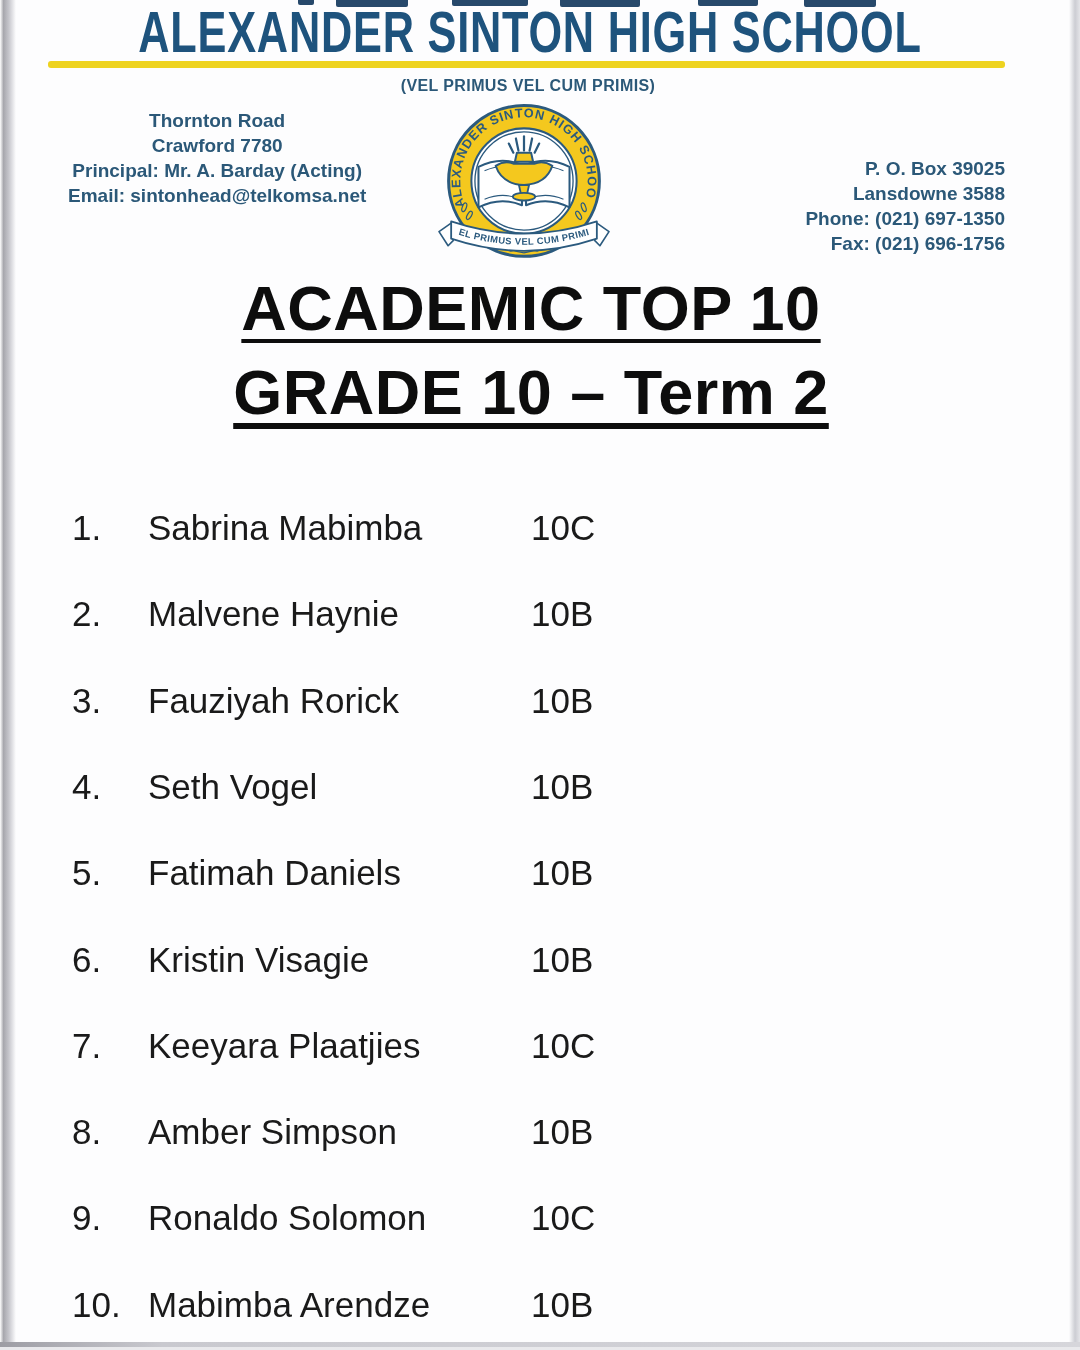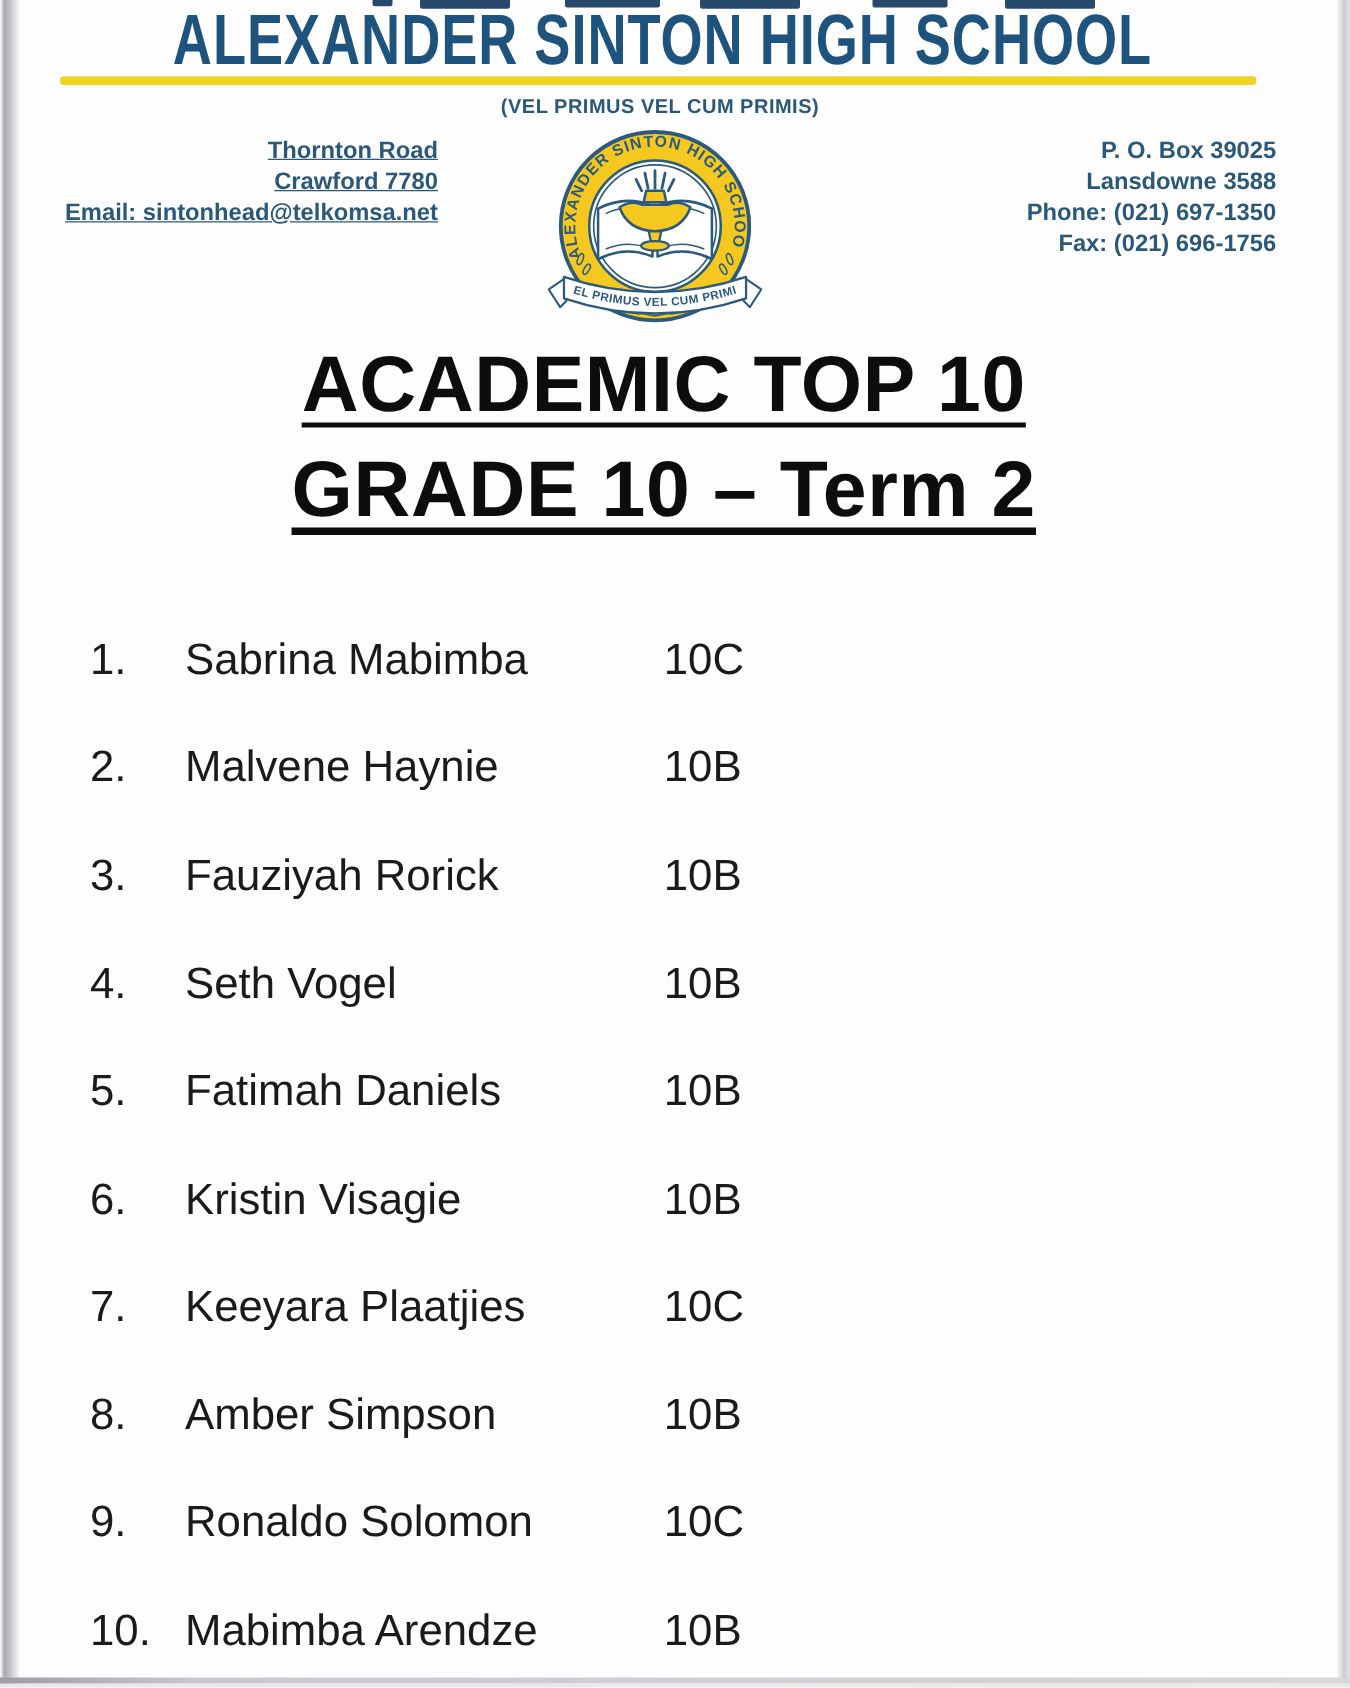"Thornton Road" .contact.left { left: 52px -> 68px; text-align: right -> center; text-decoration: underline -> none }
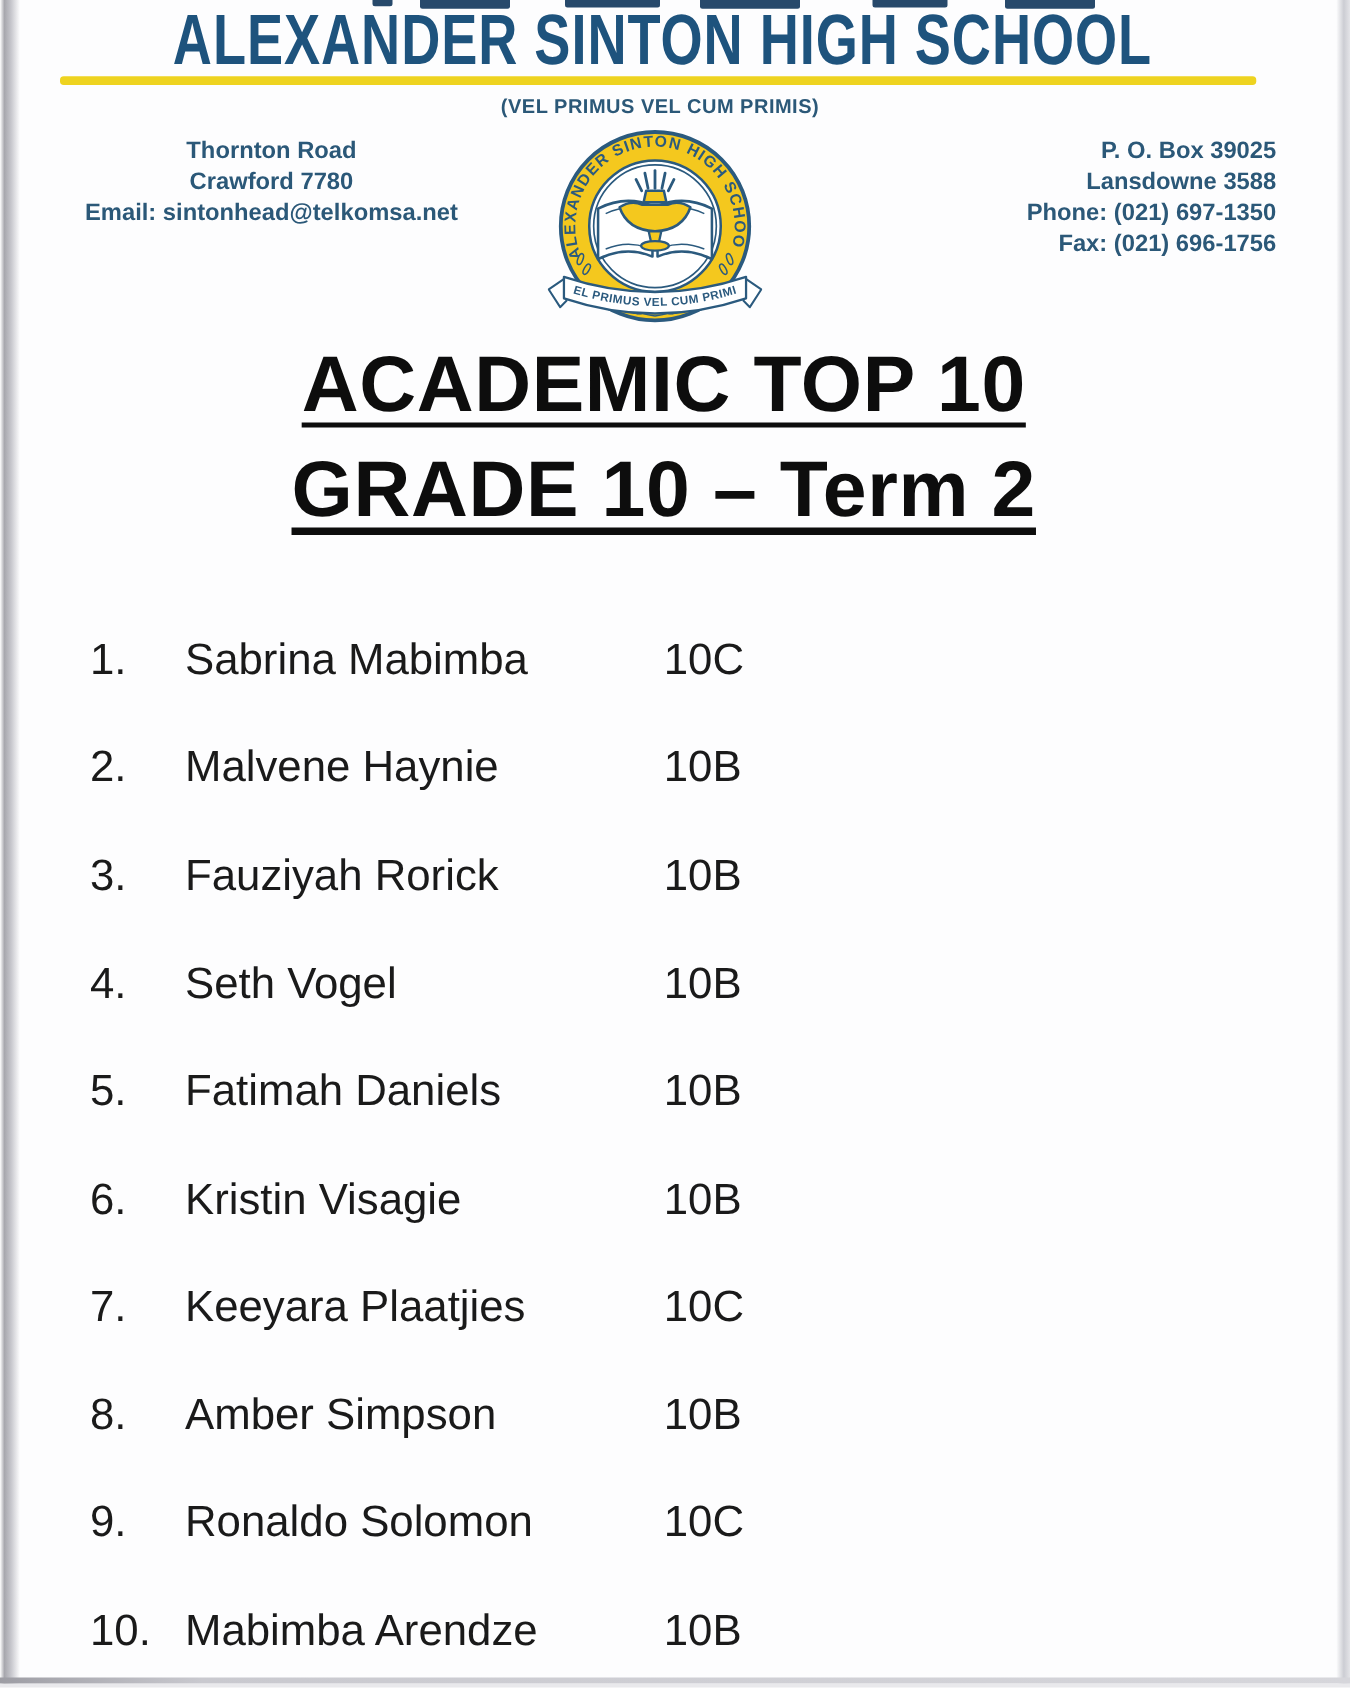"Principal: Mr. A. Barday (Acting)" div { html: none -> <div>Principal: Mr. A. Barday (Acting)</div> }
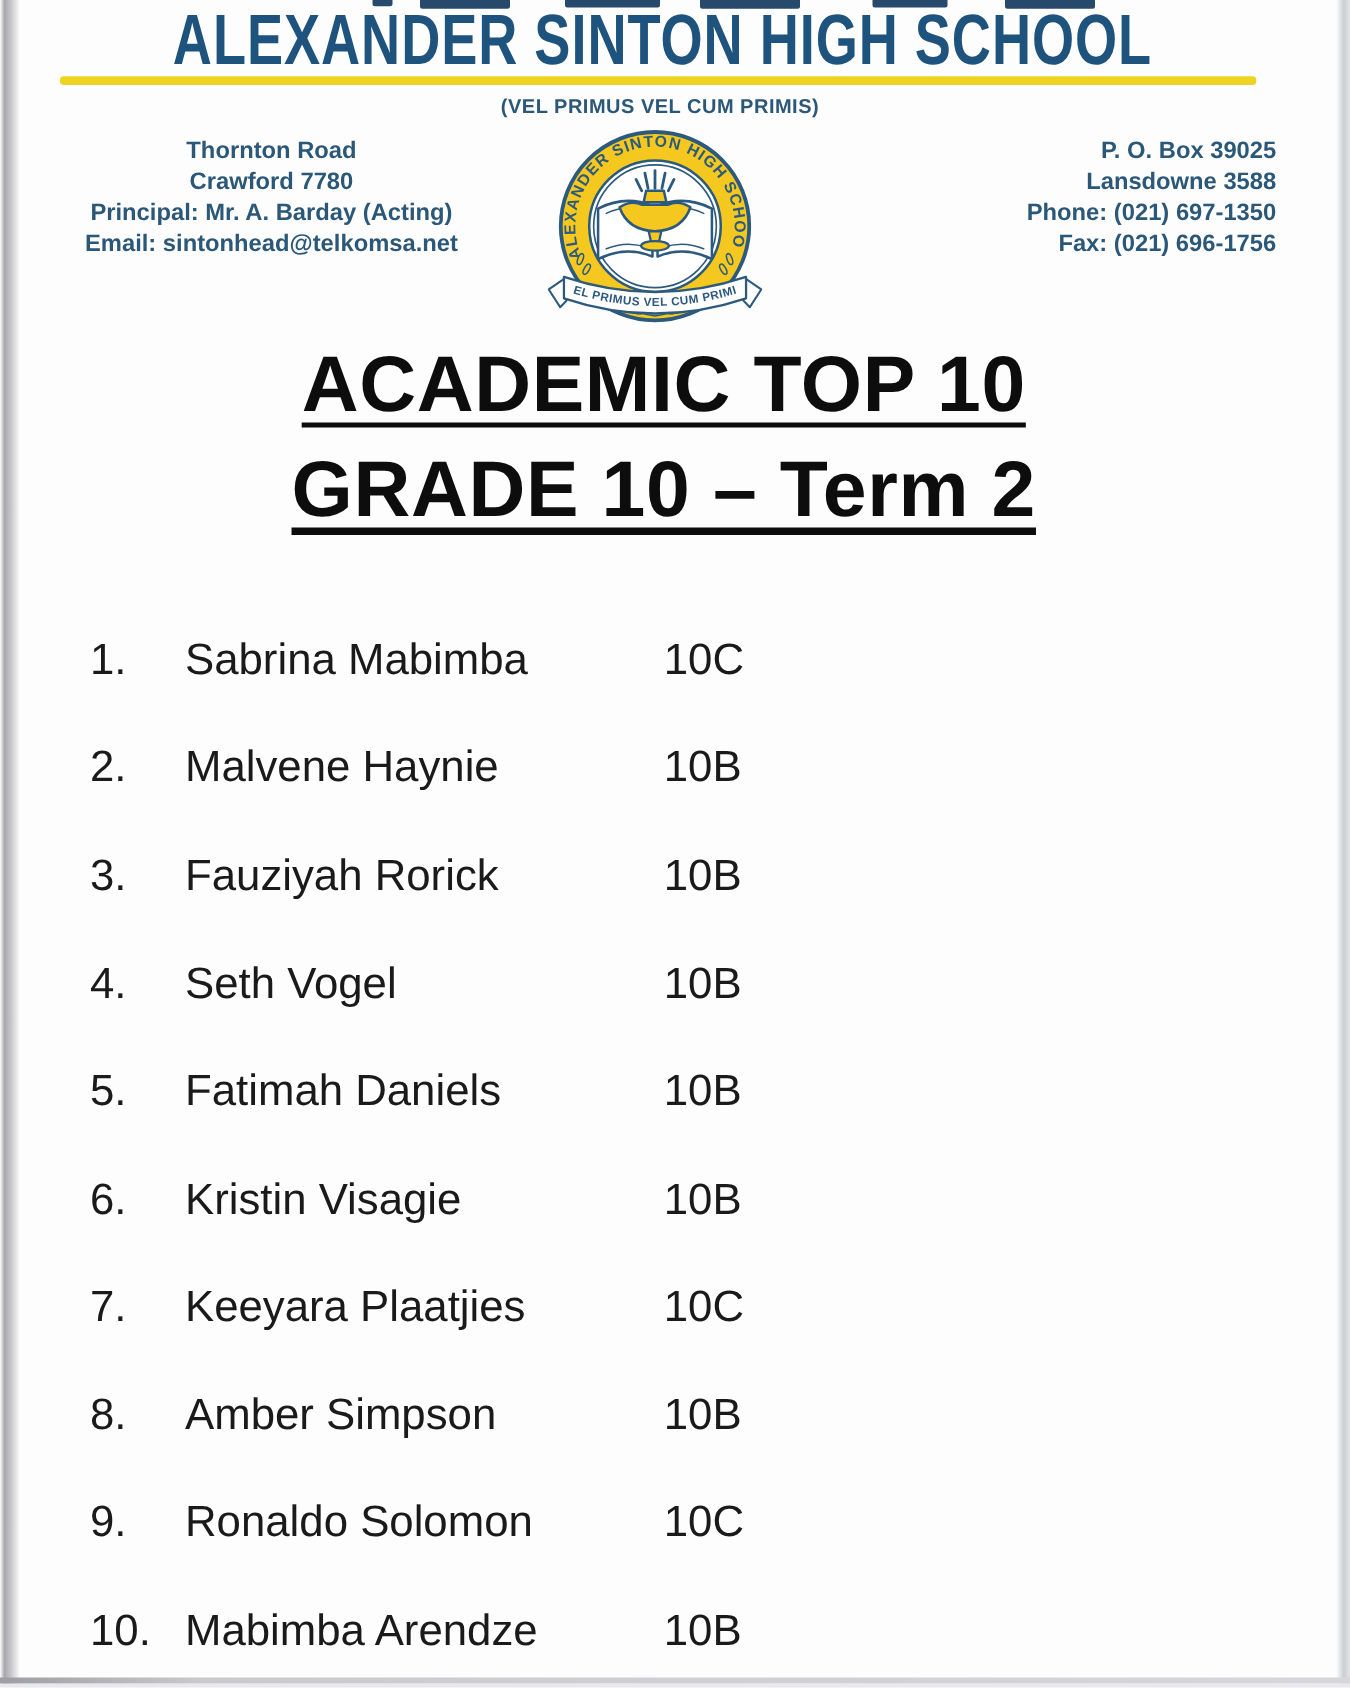"P. O. Box 39025" .contact.right { margin-top: none -> 48px; right: 59px -> 75px }
